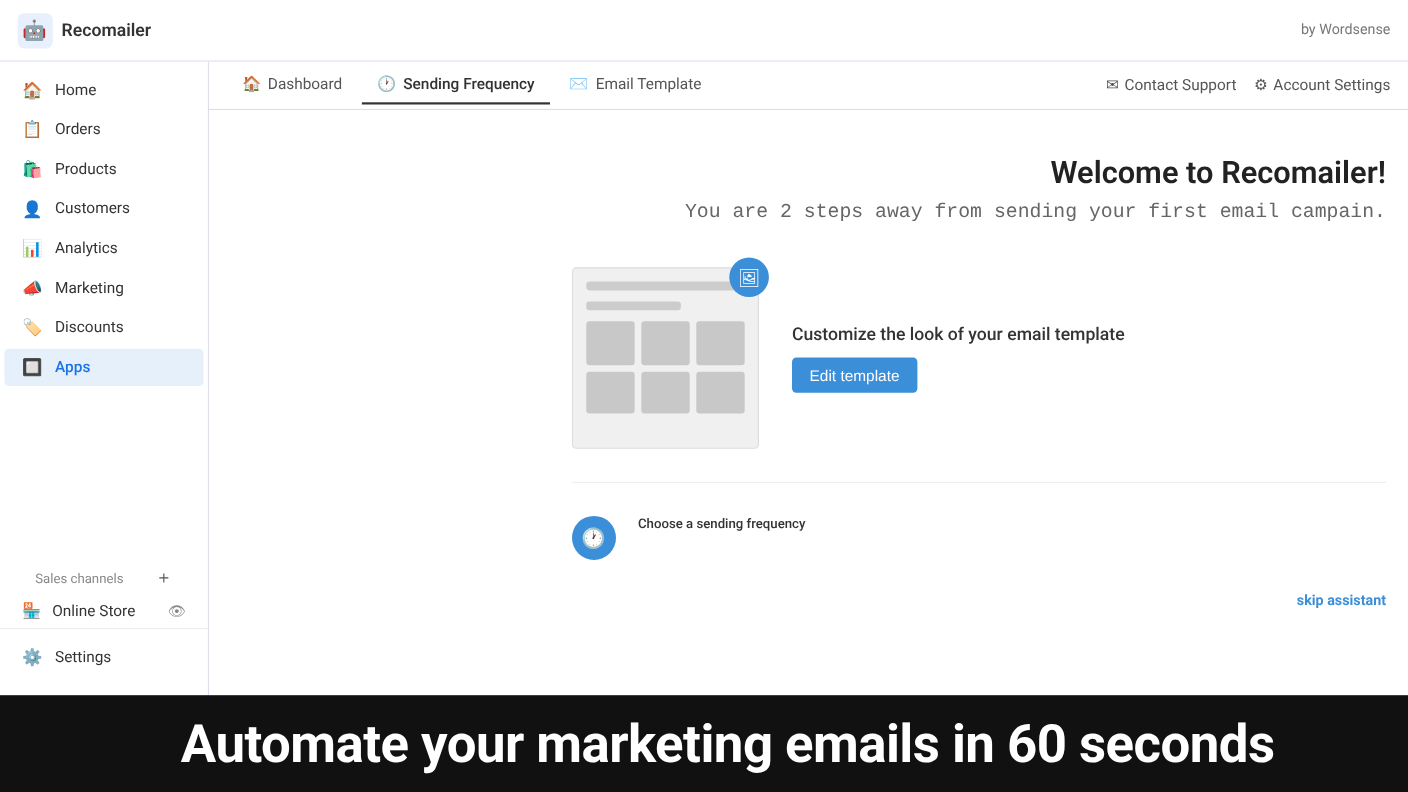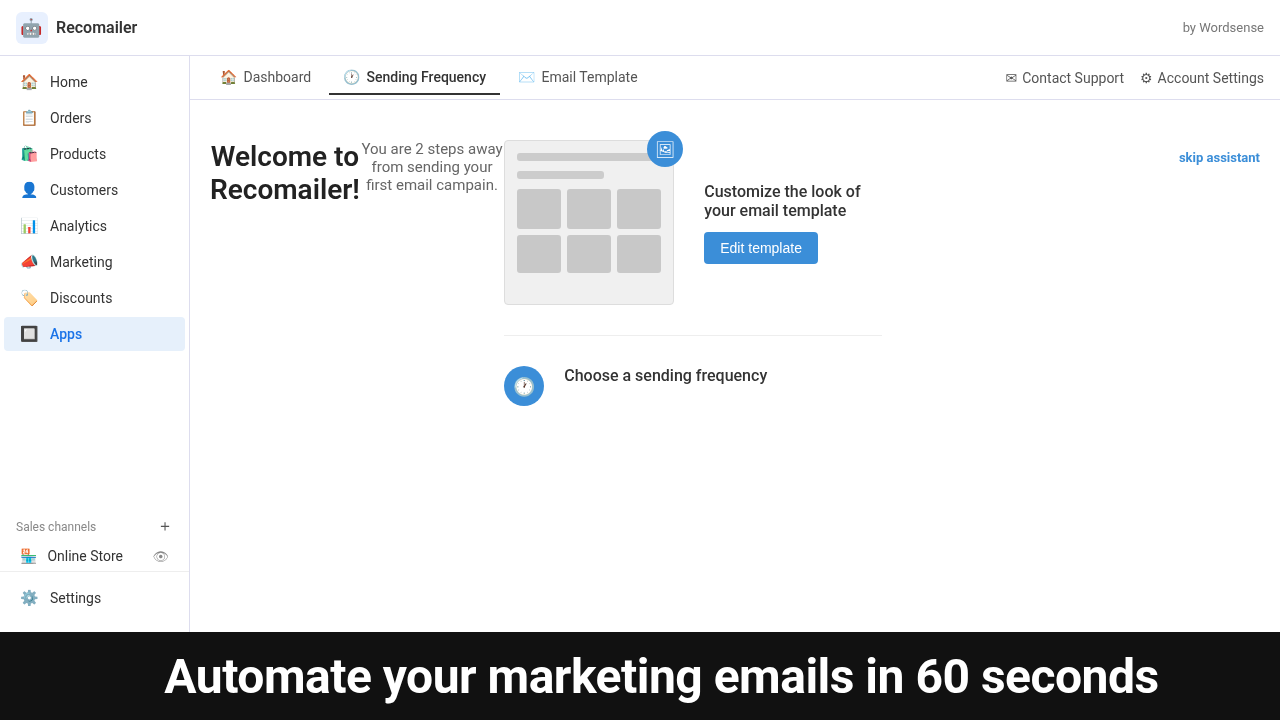"Welcome to Recomailer!" .main-content { align-items: flex-start -> flex-end; flex-direction: row -> column }
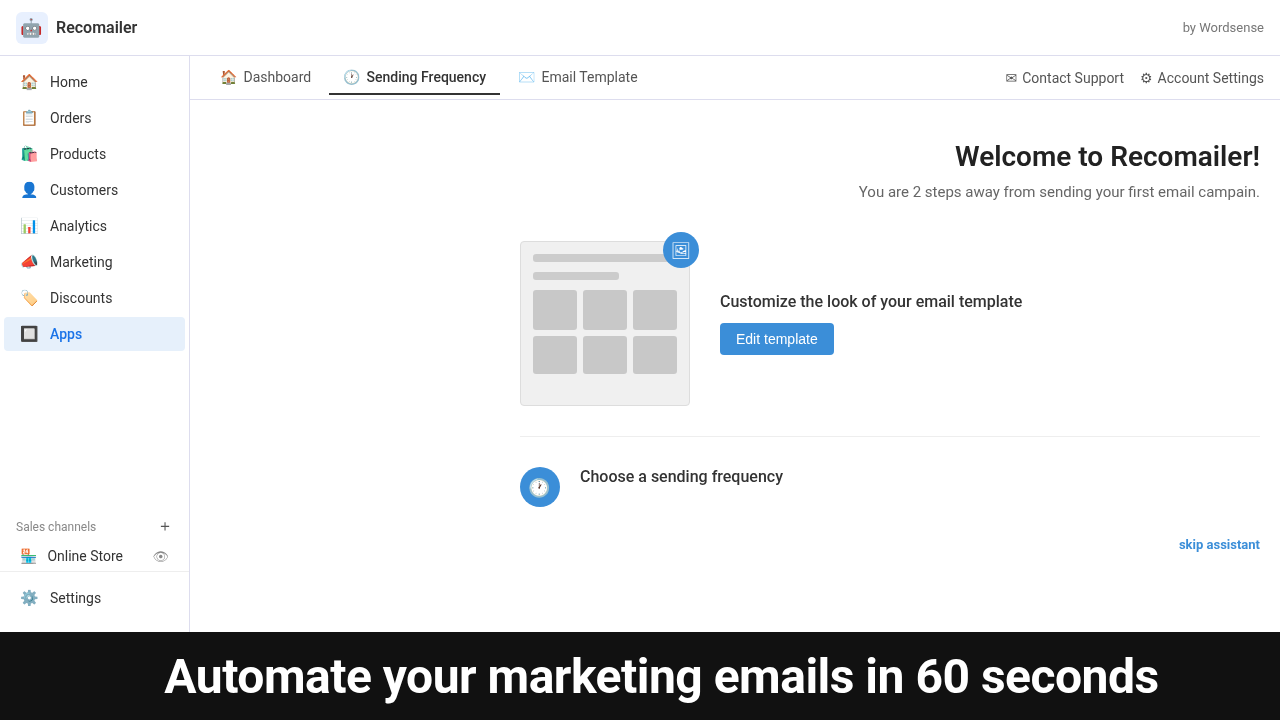"You are 2 steps away" .welcome-sub { font-family: none -> Liberation Mono, monospace; font-size: 15px -> 18px }
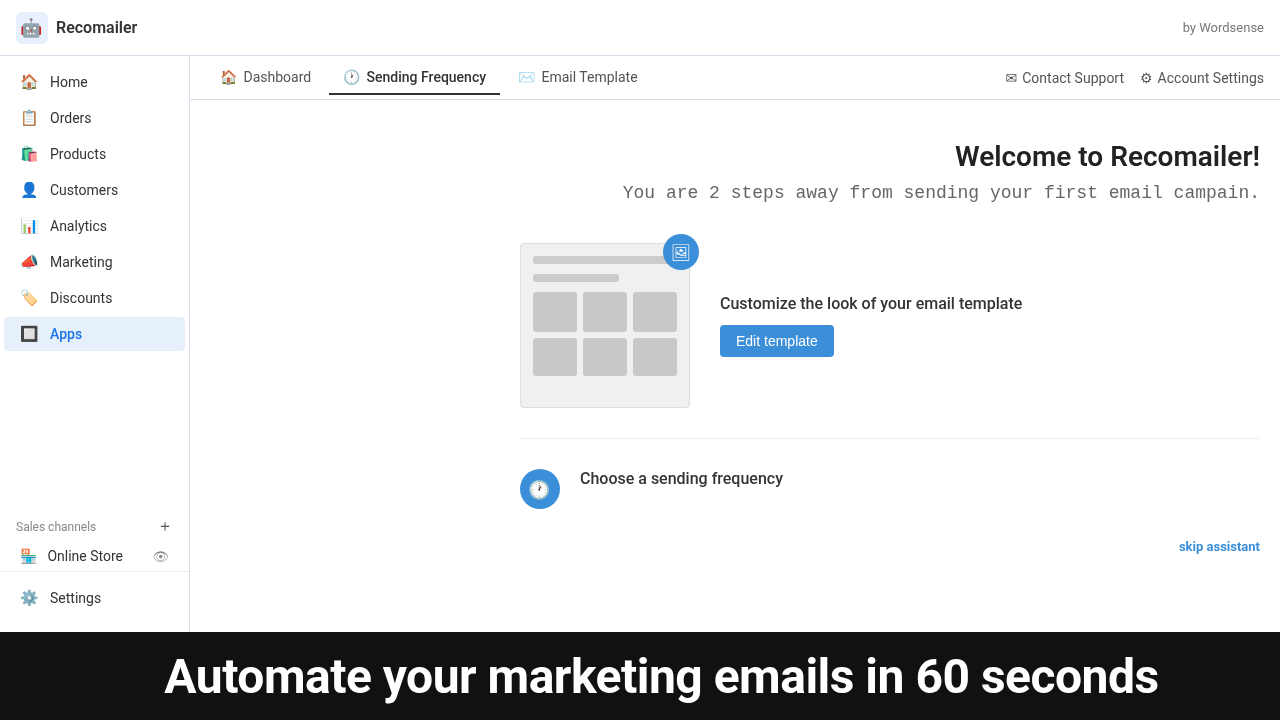"Choose a sending frequency" .step-freq-info h3 { font-size: 16px -> 12px }
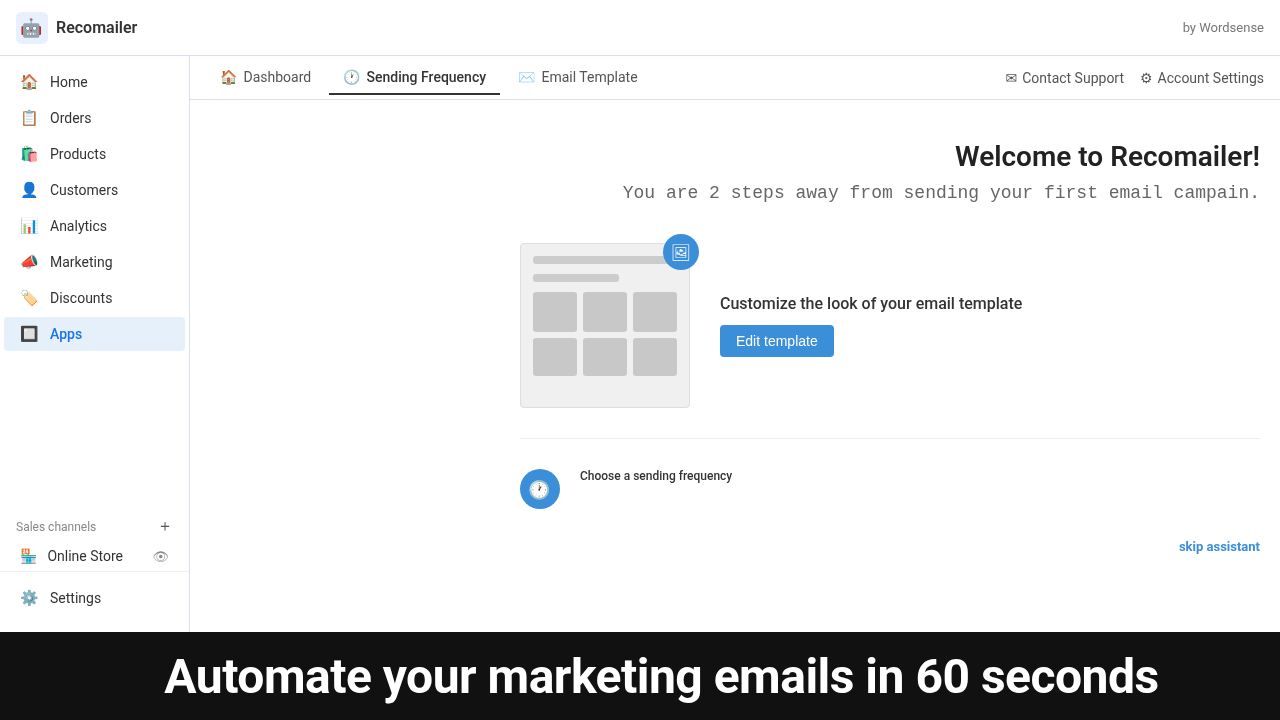"Sales channels" .sidebar-section { padding: 12px 16px 4px -> 12px 32px 4px }
